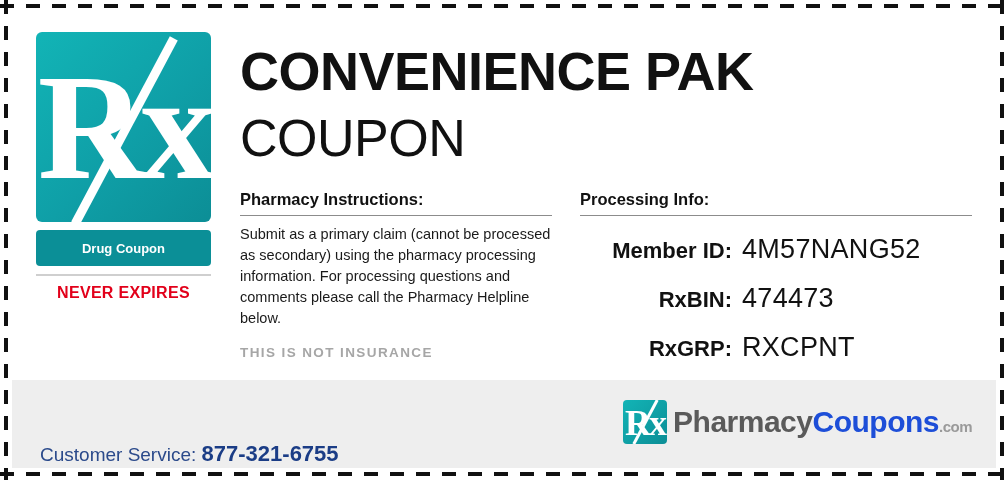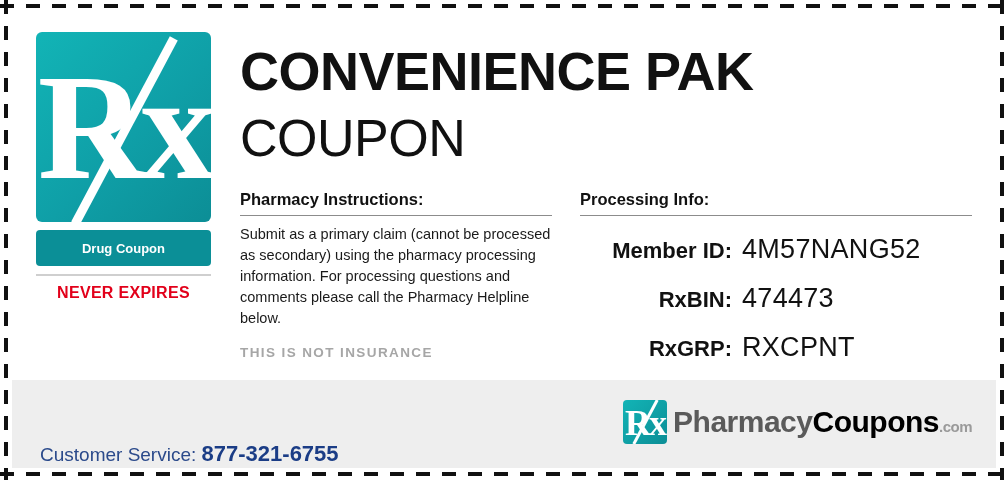"Coupons" .brand-text .p2 { color: #000000 -> #1d4ed8 }
